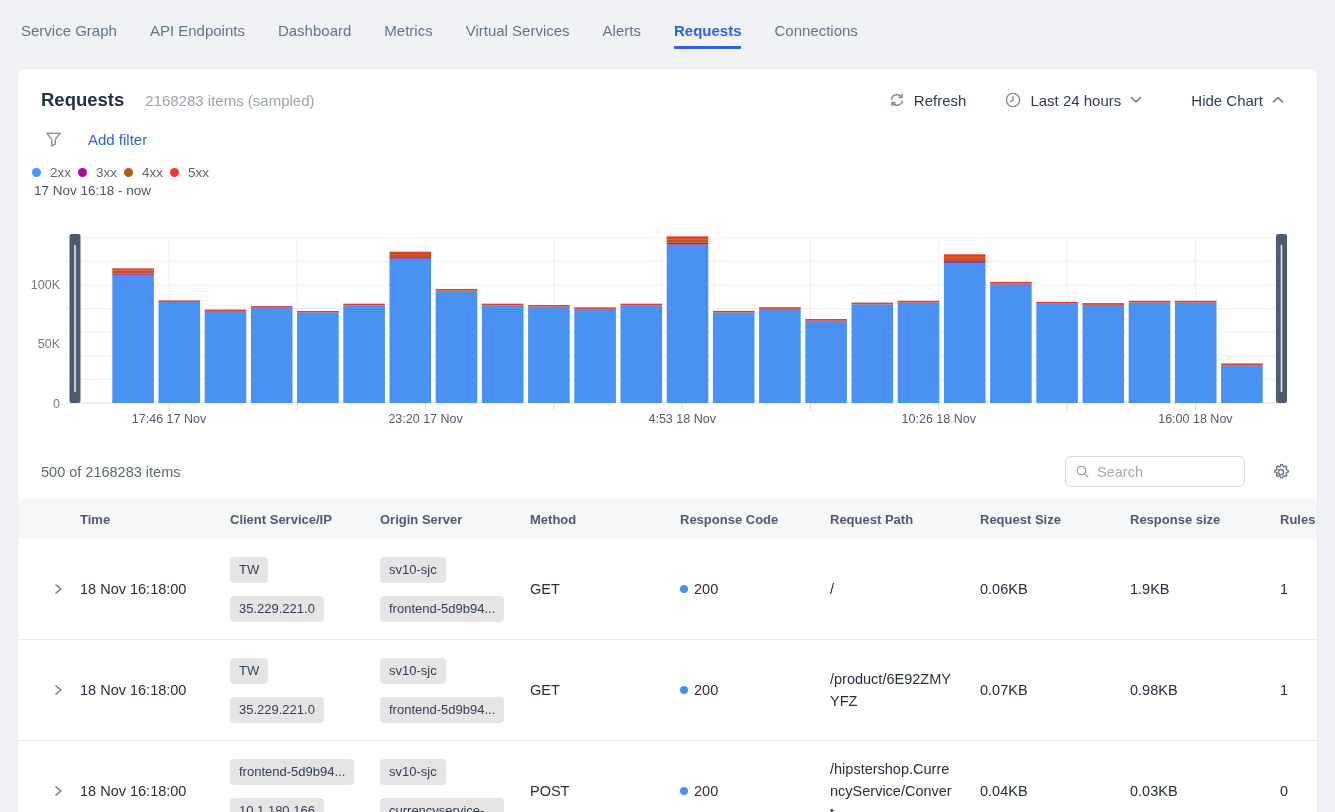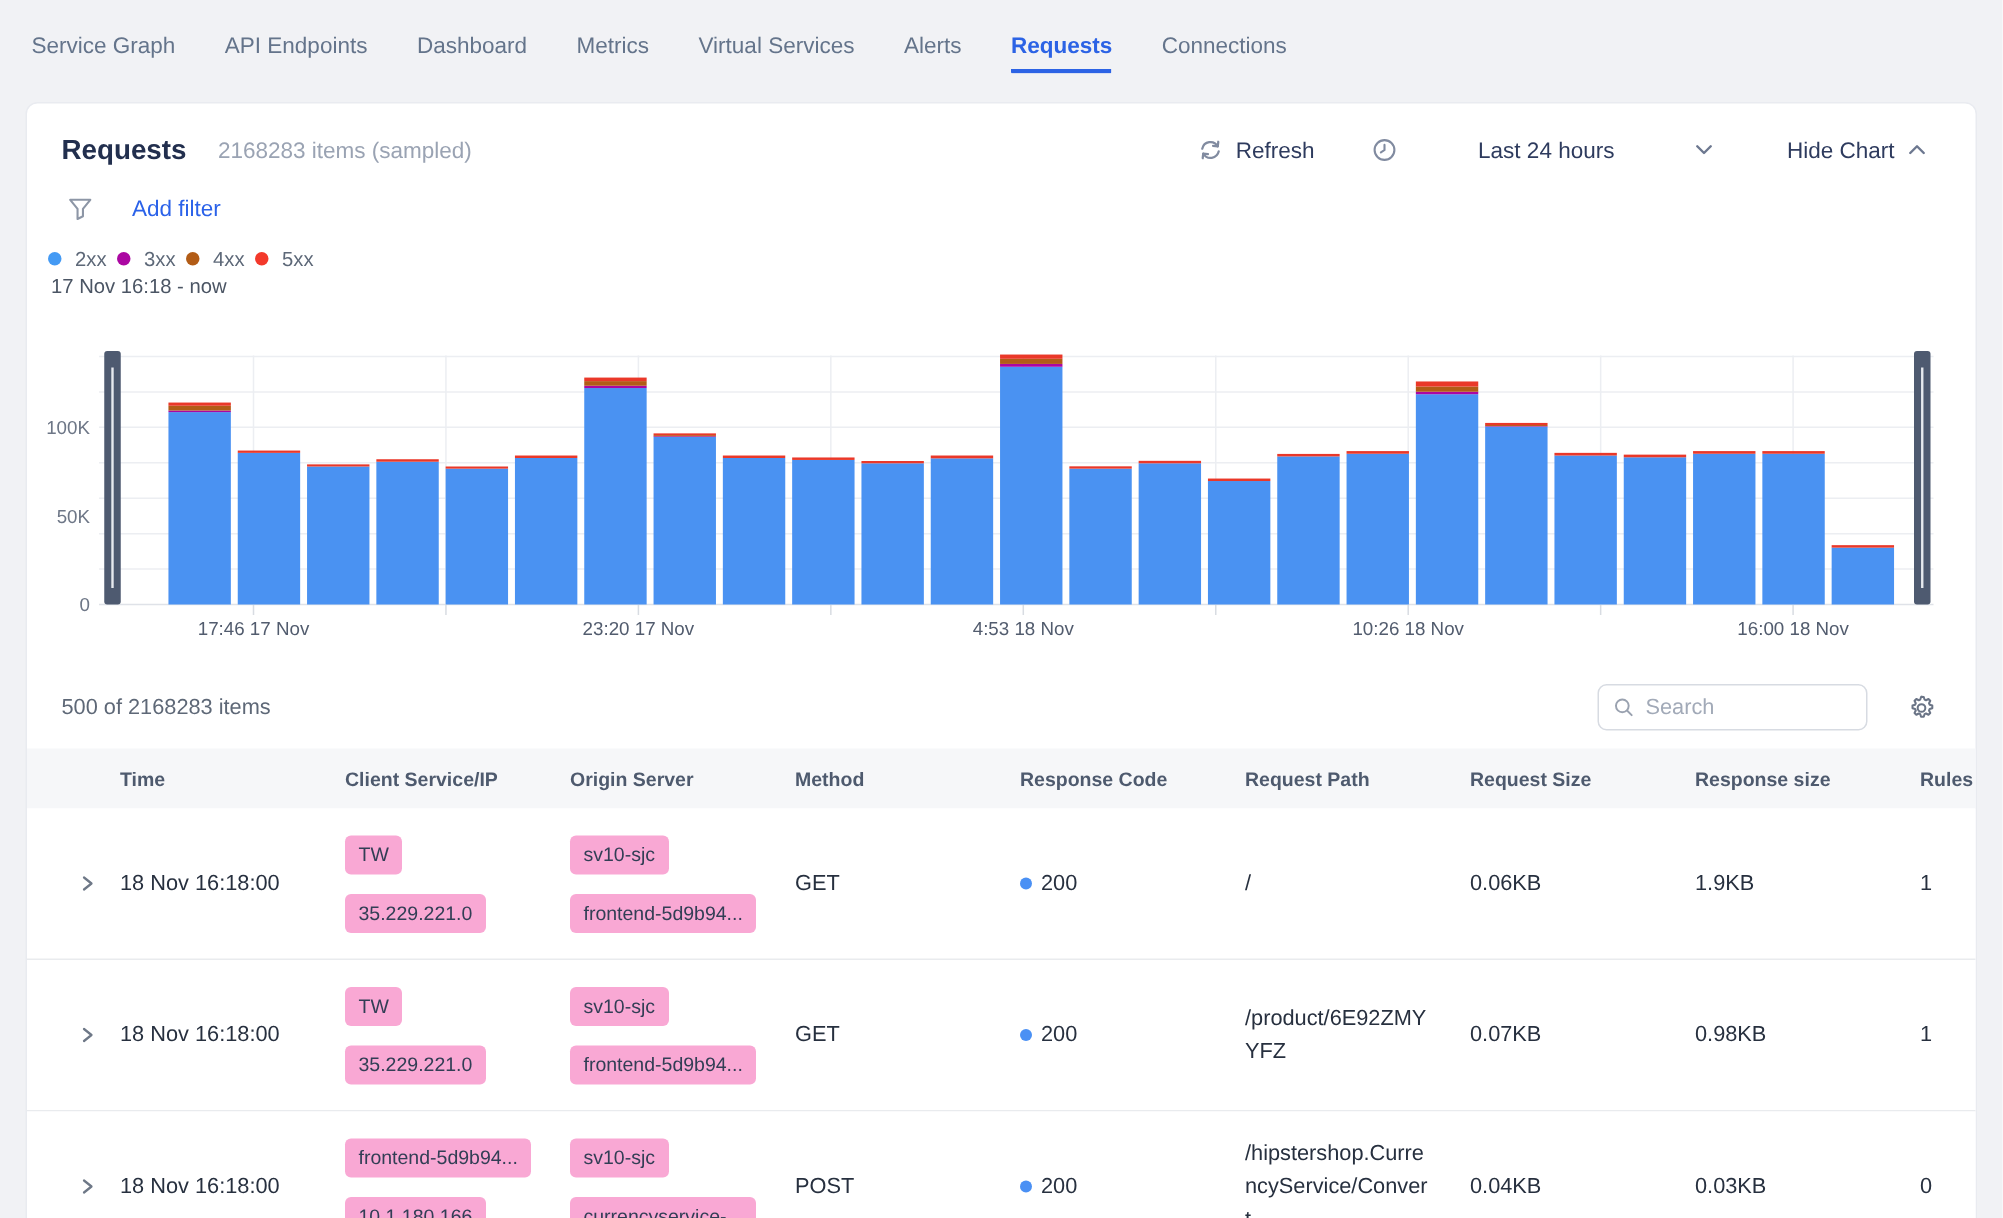"Last 24 hours" .gap-time { gap: 45px -> none }
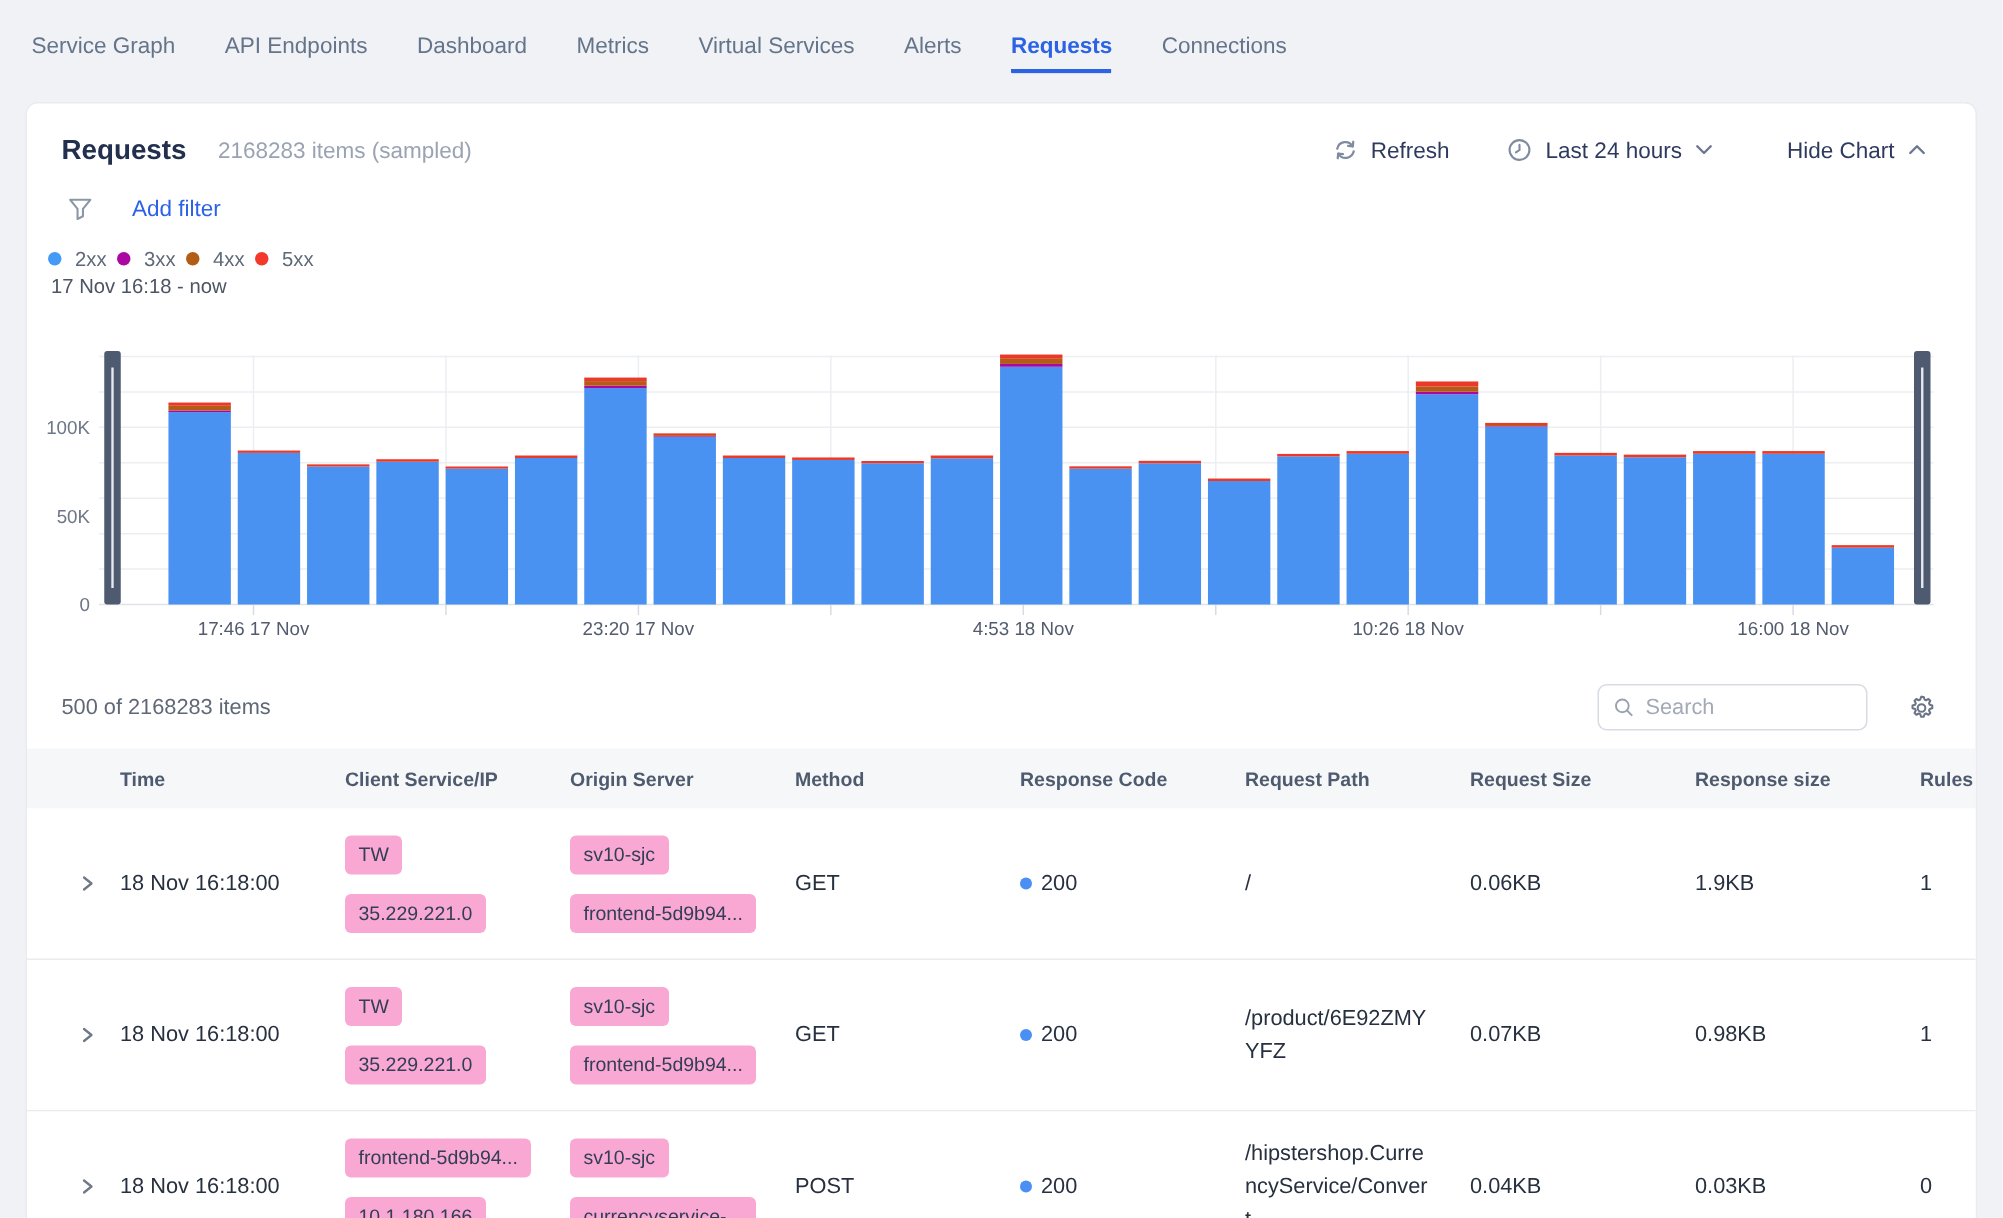"TW" .tag { background: #f9a8d4 -> #e5e5e5 }
